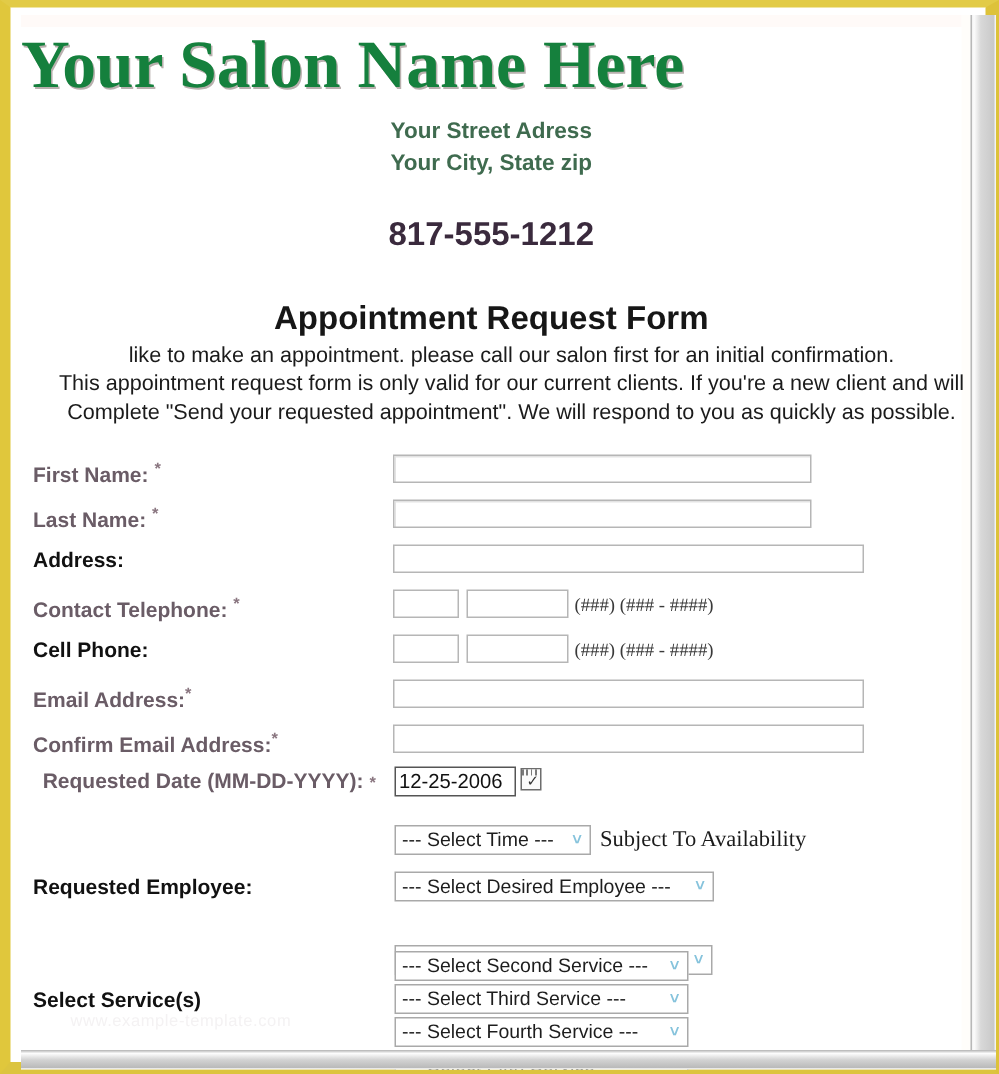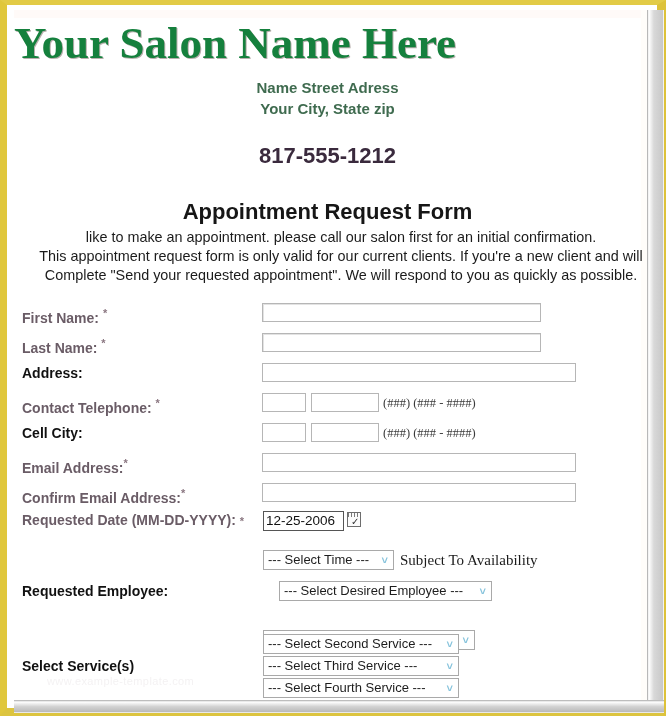"Name Street Adress" div { text: Name -> Your }
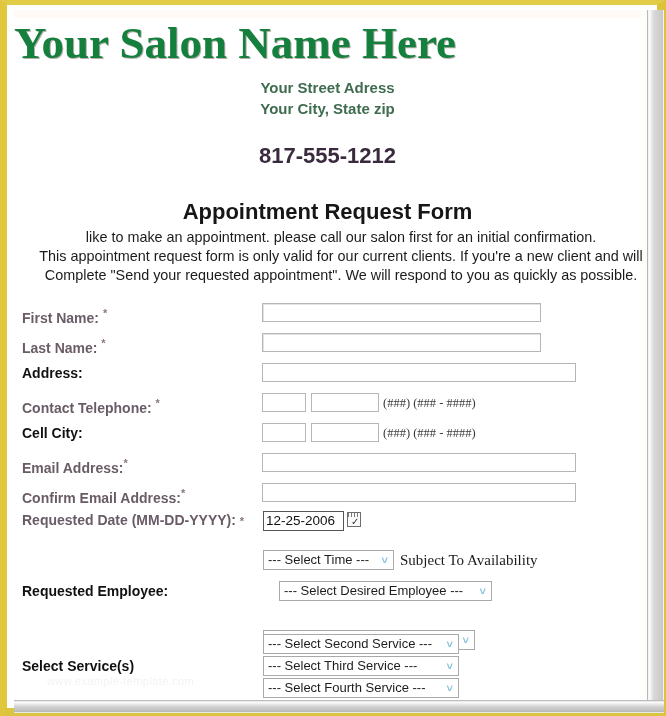"Cell City:" div.lbl { text: City -> Phone }
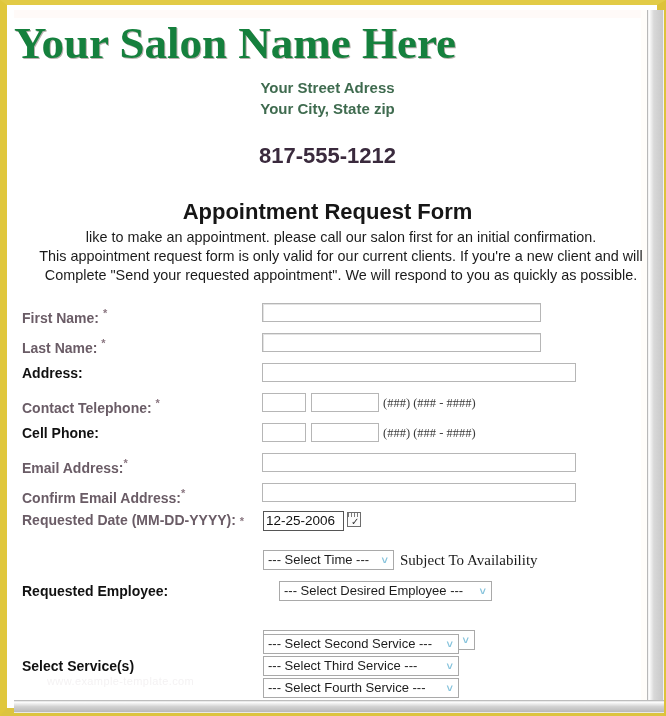"Requested Date (MM-DD-YYYY): *" div.lbl { text-align: none -> center }
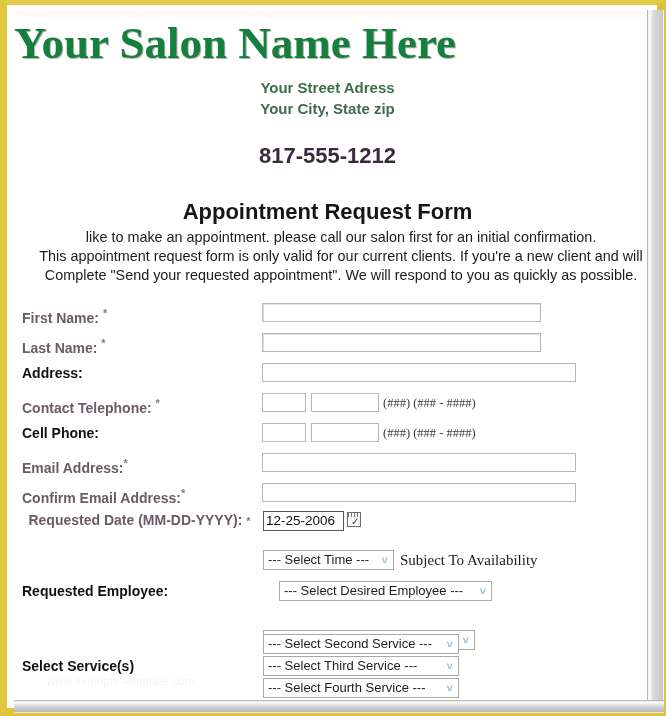"--- Select Desired Employee ---" div.sel { margin-left: 16px -> none }
